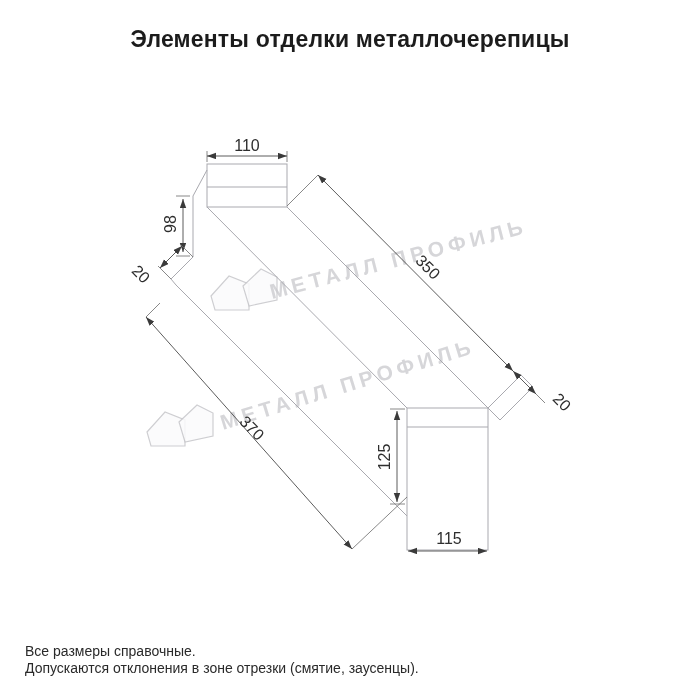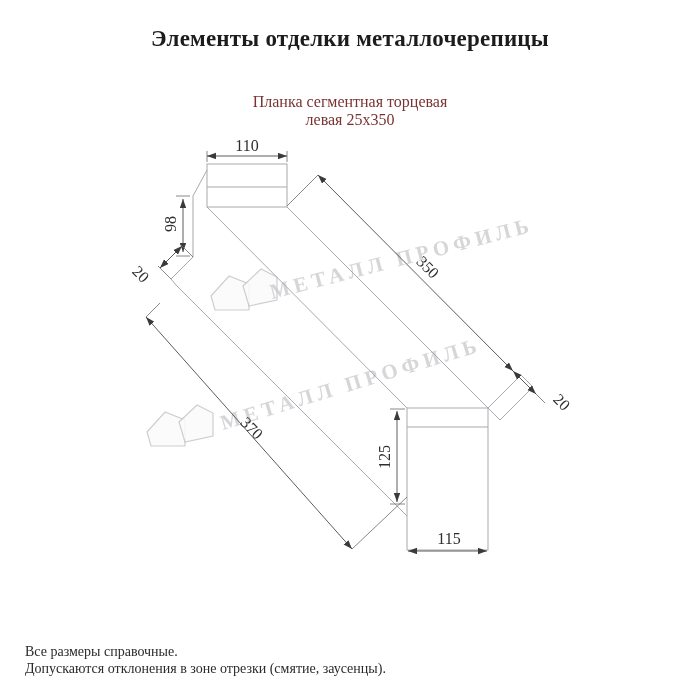"Элементы отделки металлочерепицы" .page { font-family: Liberation Serif, serif -> Liberation Sans, sans-serif }
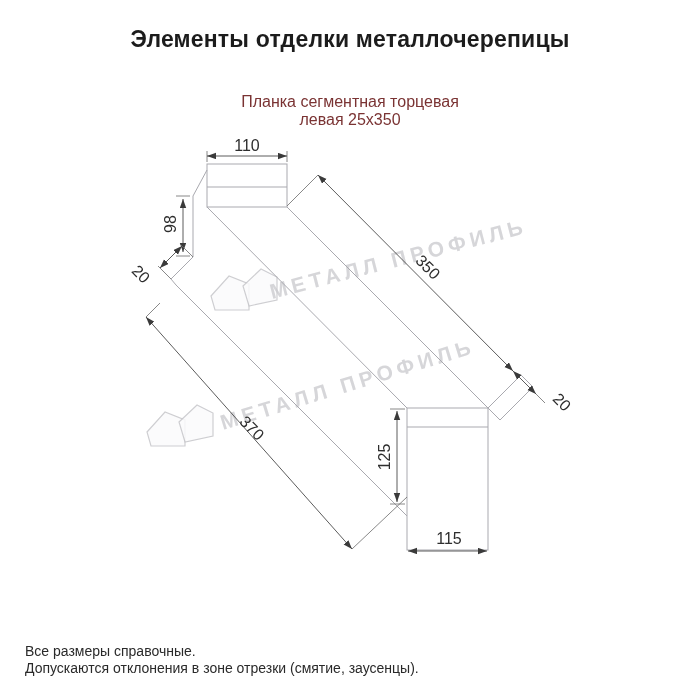"Планка сегментная торцевая" div.subtitle { html: <div> <div>Планка сегментная торцевая</div> <div>левая 25х350</div> </div> -> none }
